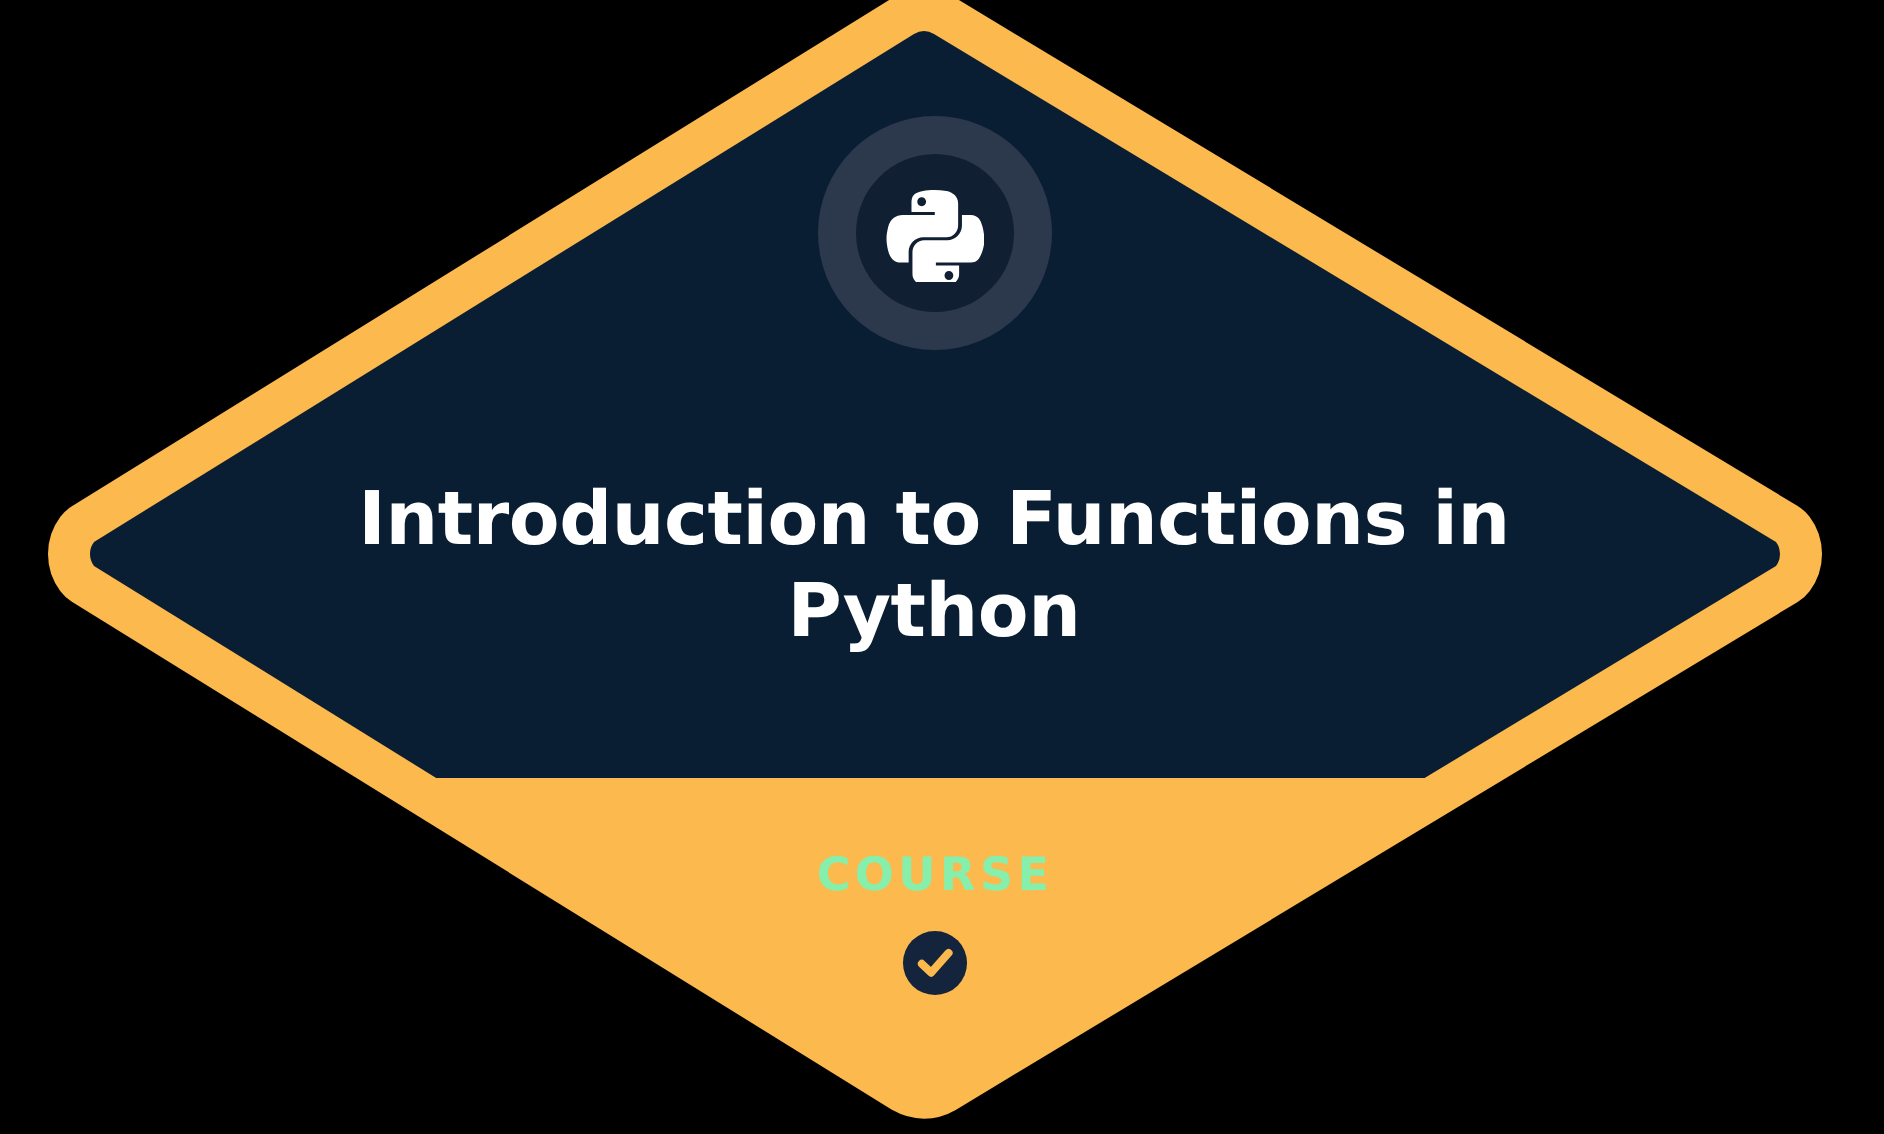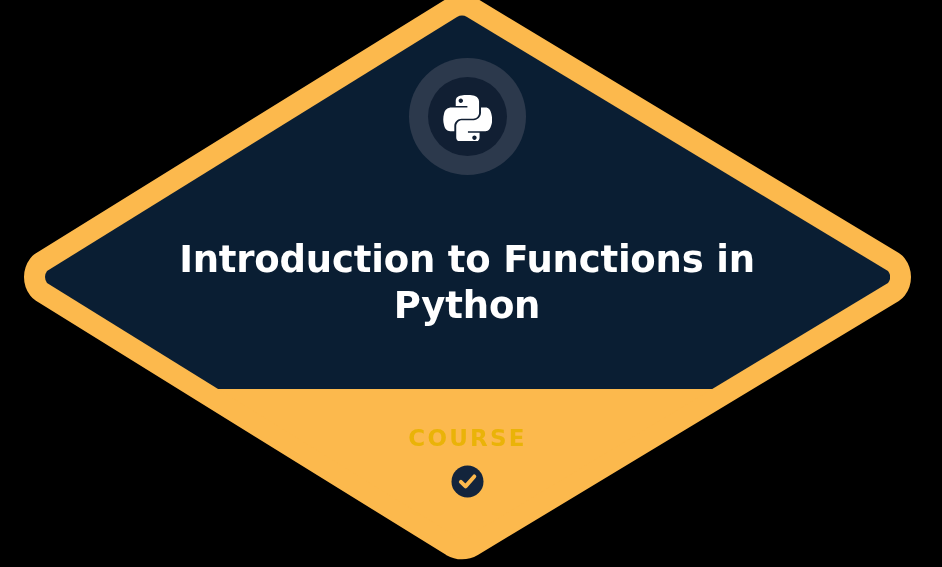"COURSE" #status-text { color: #eab308 -> #86efac }
